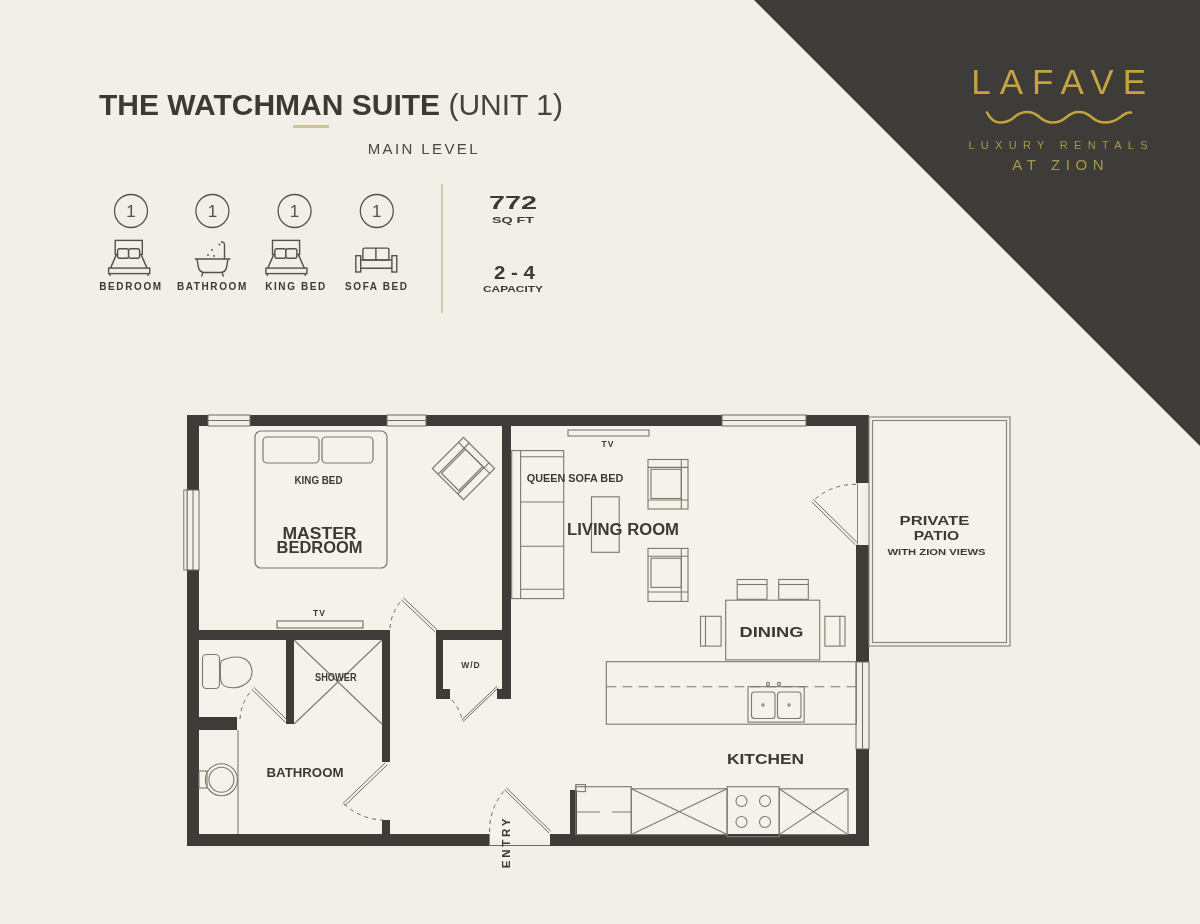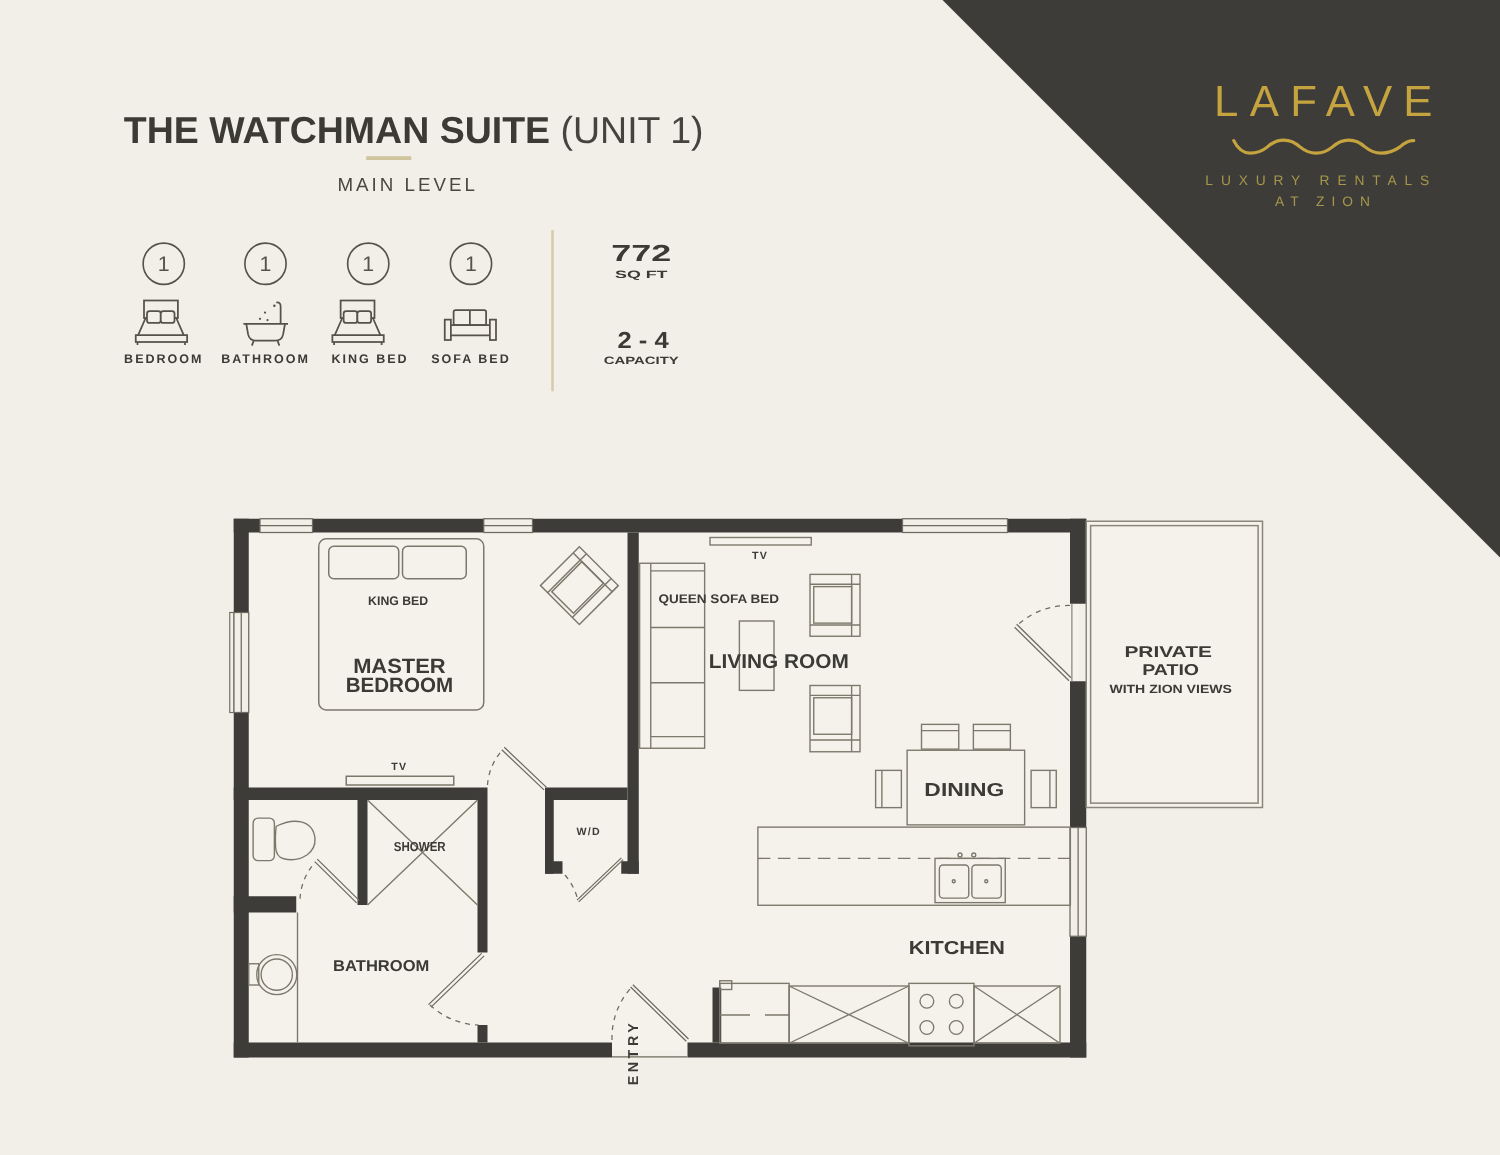"MAIN LEVEL" div.abs { text-align: center -> right }
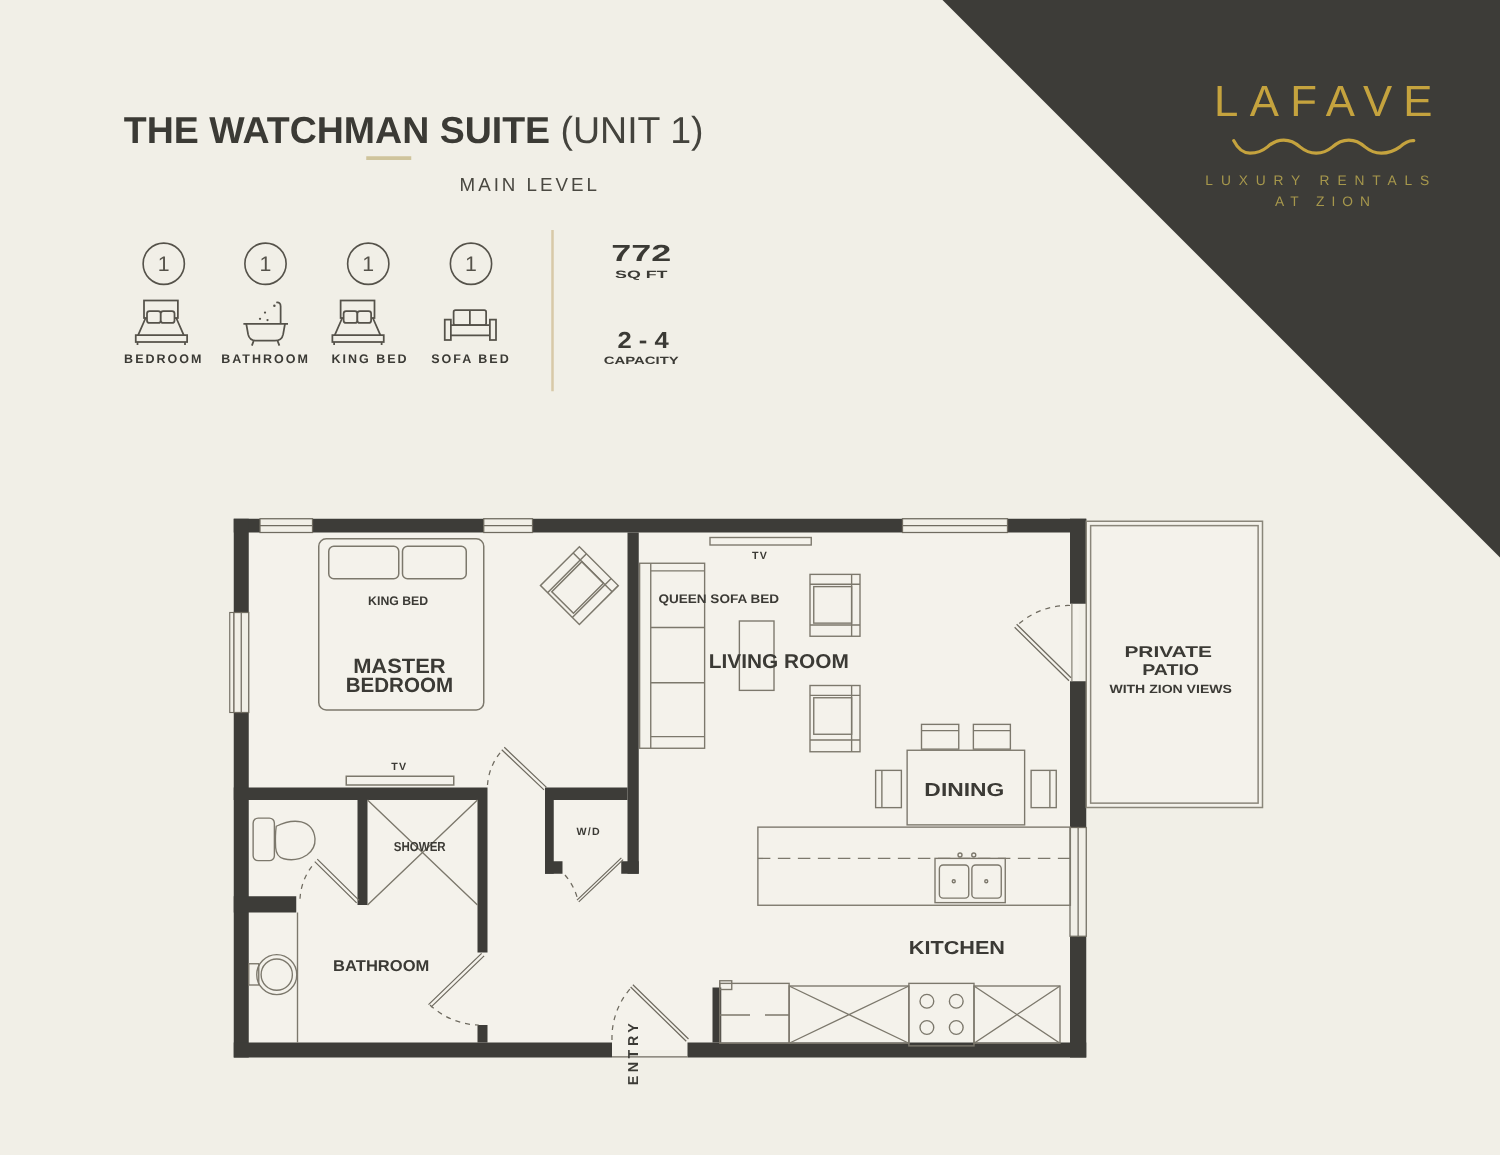"LUXURY RENTALS" div.abs { text-align: left -> center }
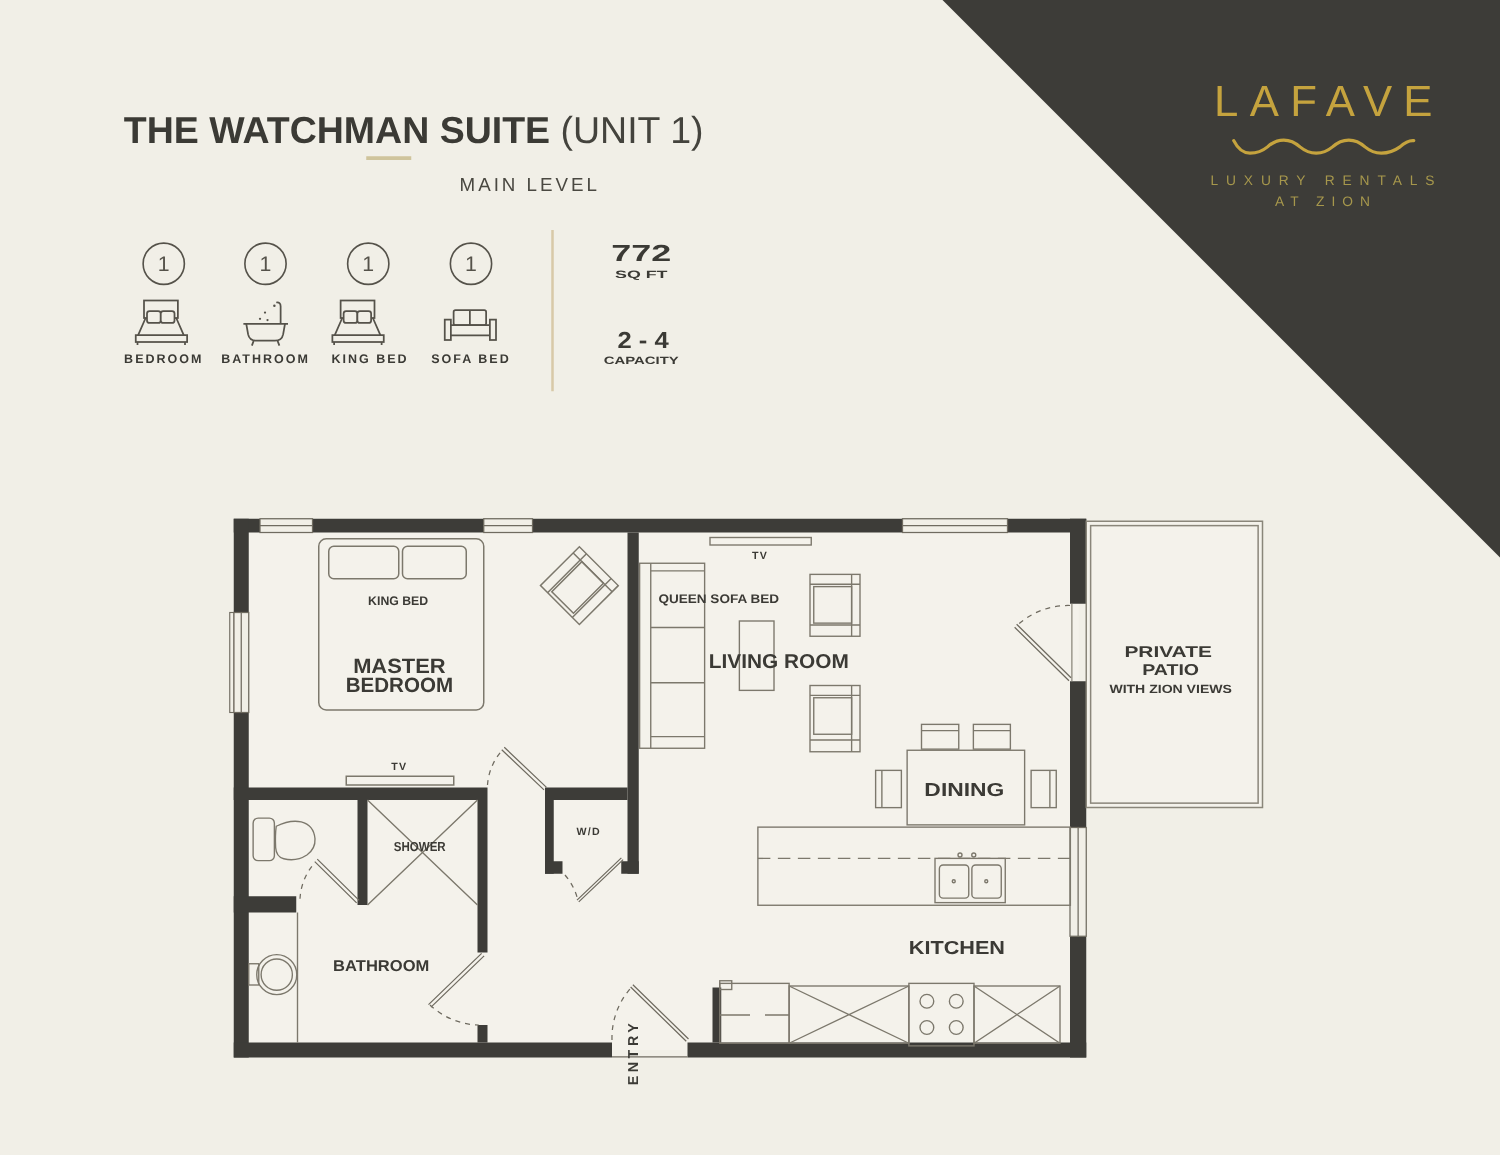"AT ZION" div.abs { font-size: 11px -> 15px }
